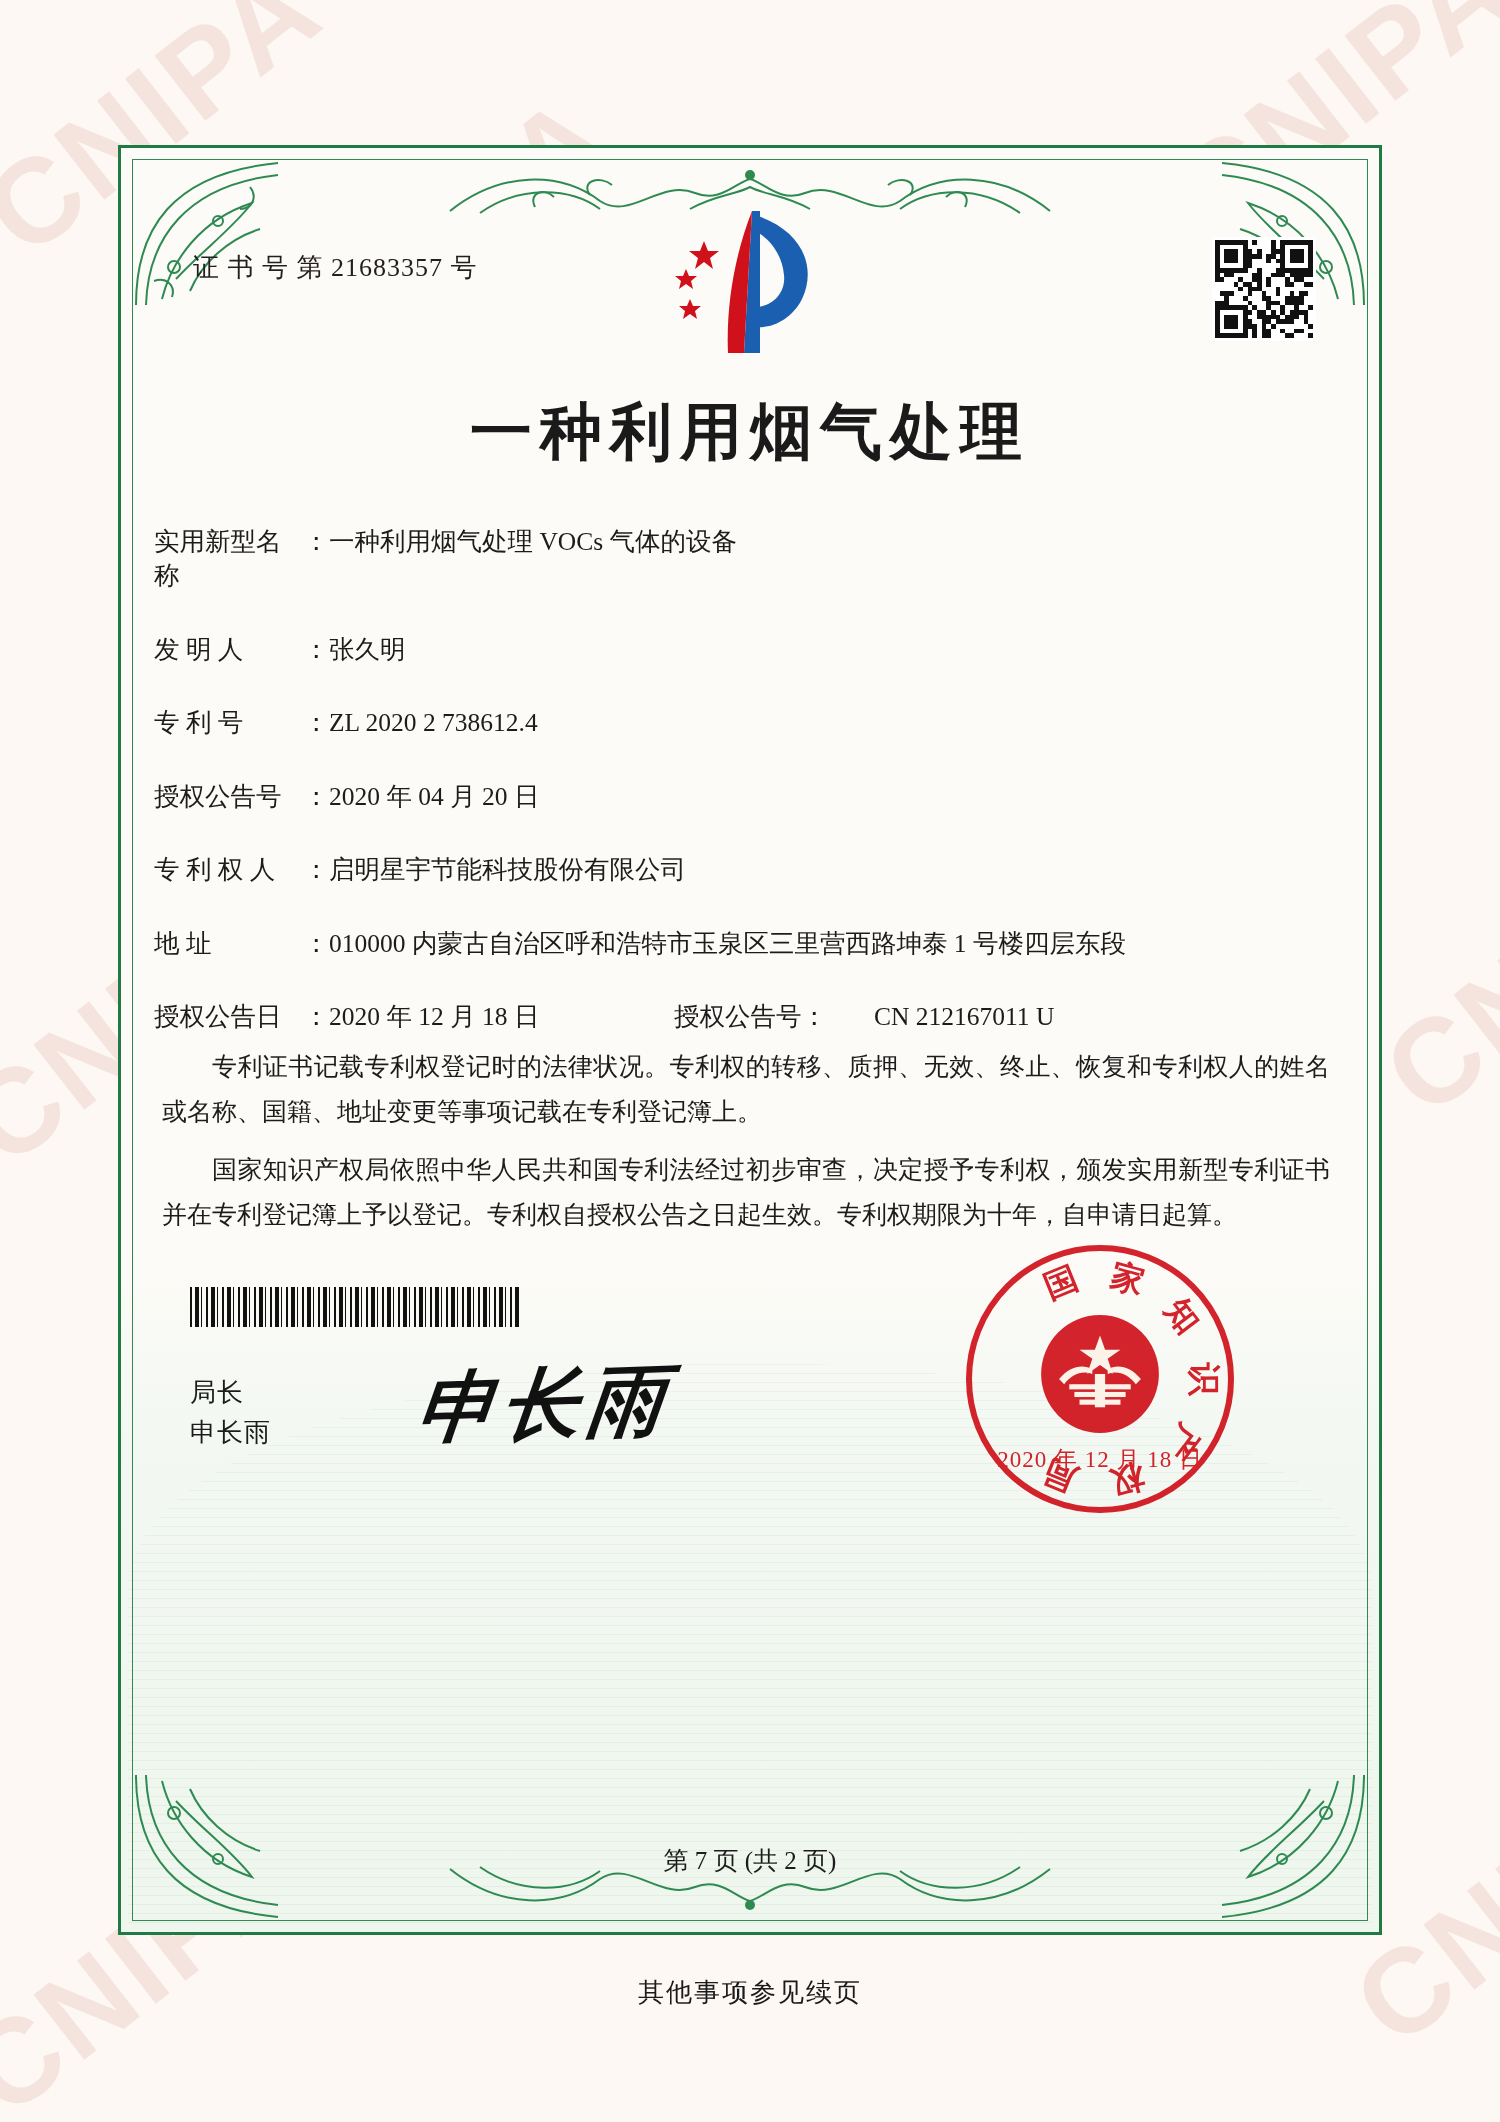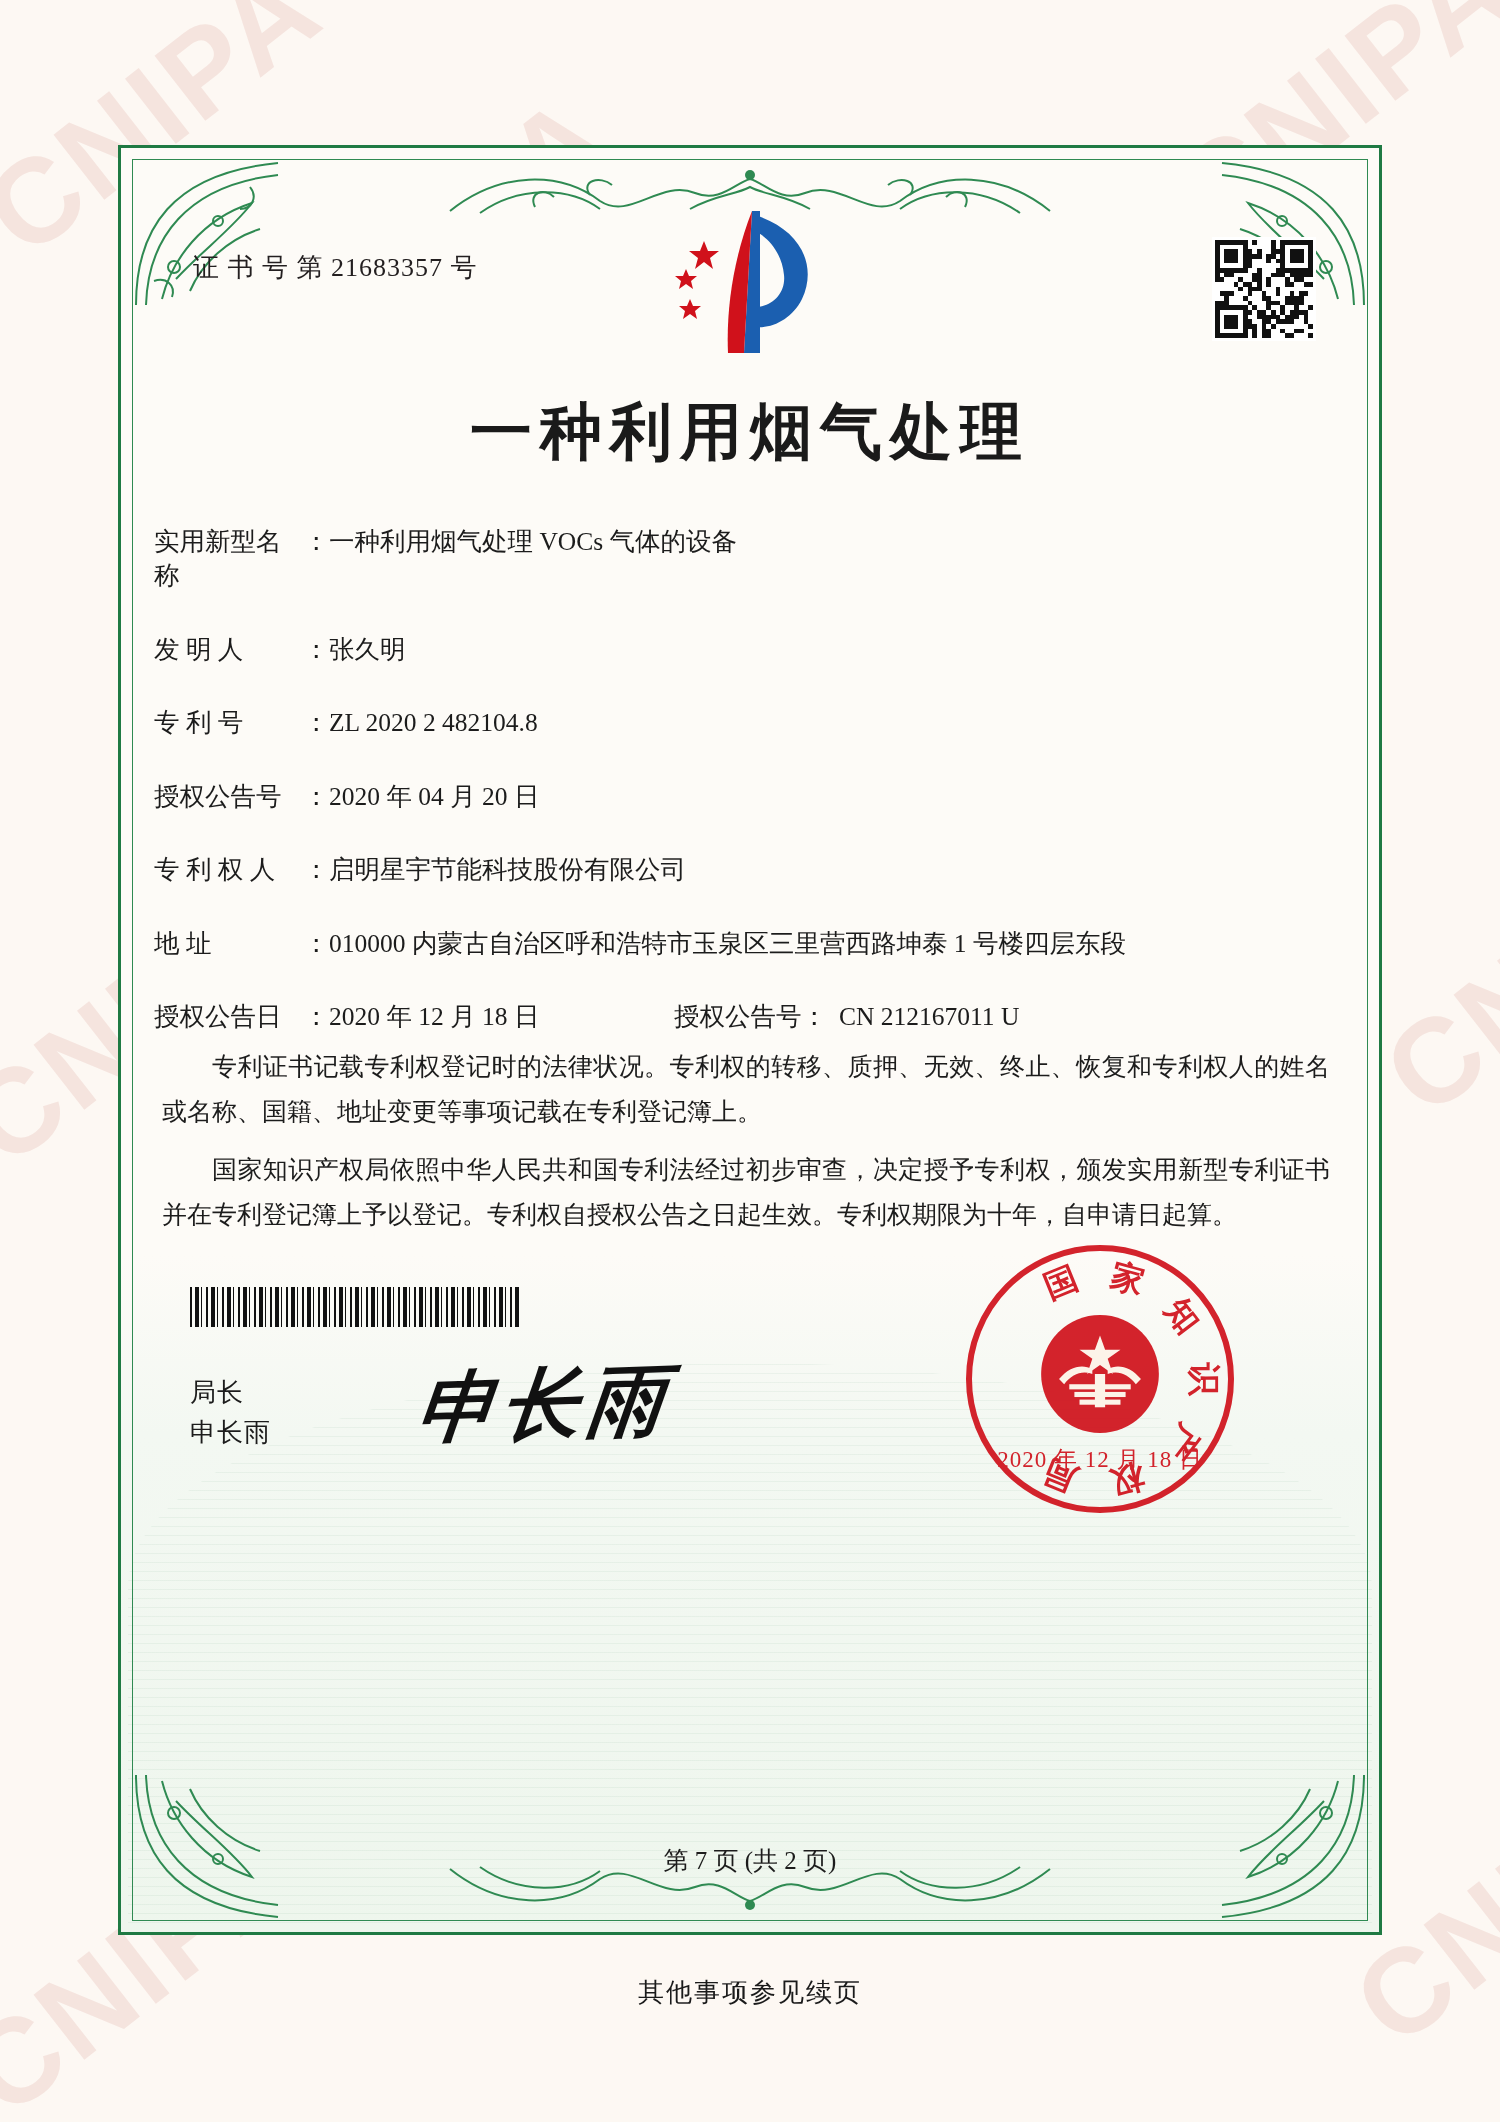"ZL 2020 2 482104.8" div.val { text: 482104.8 -> 738612.4 }
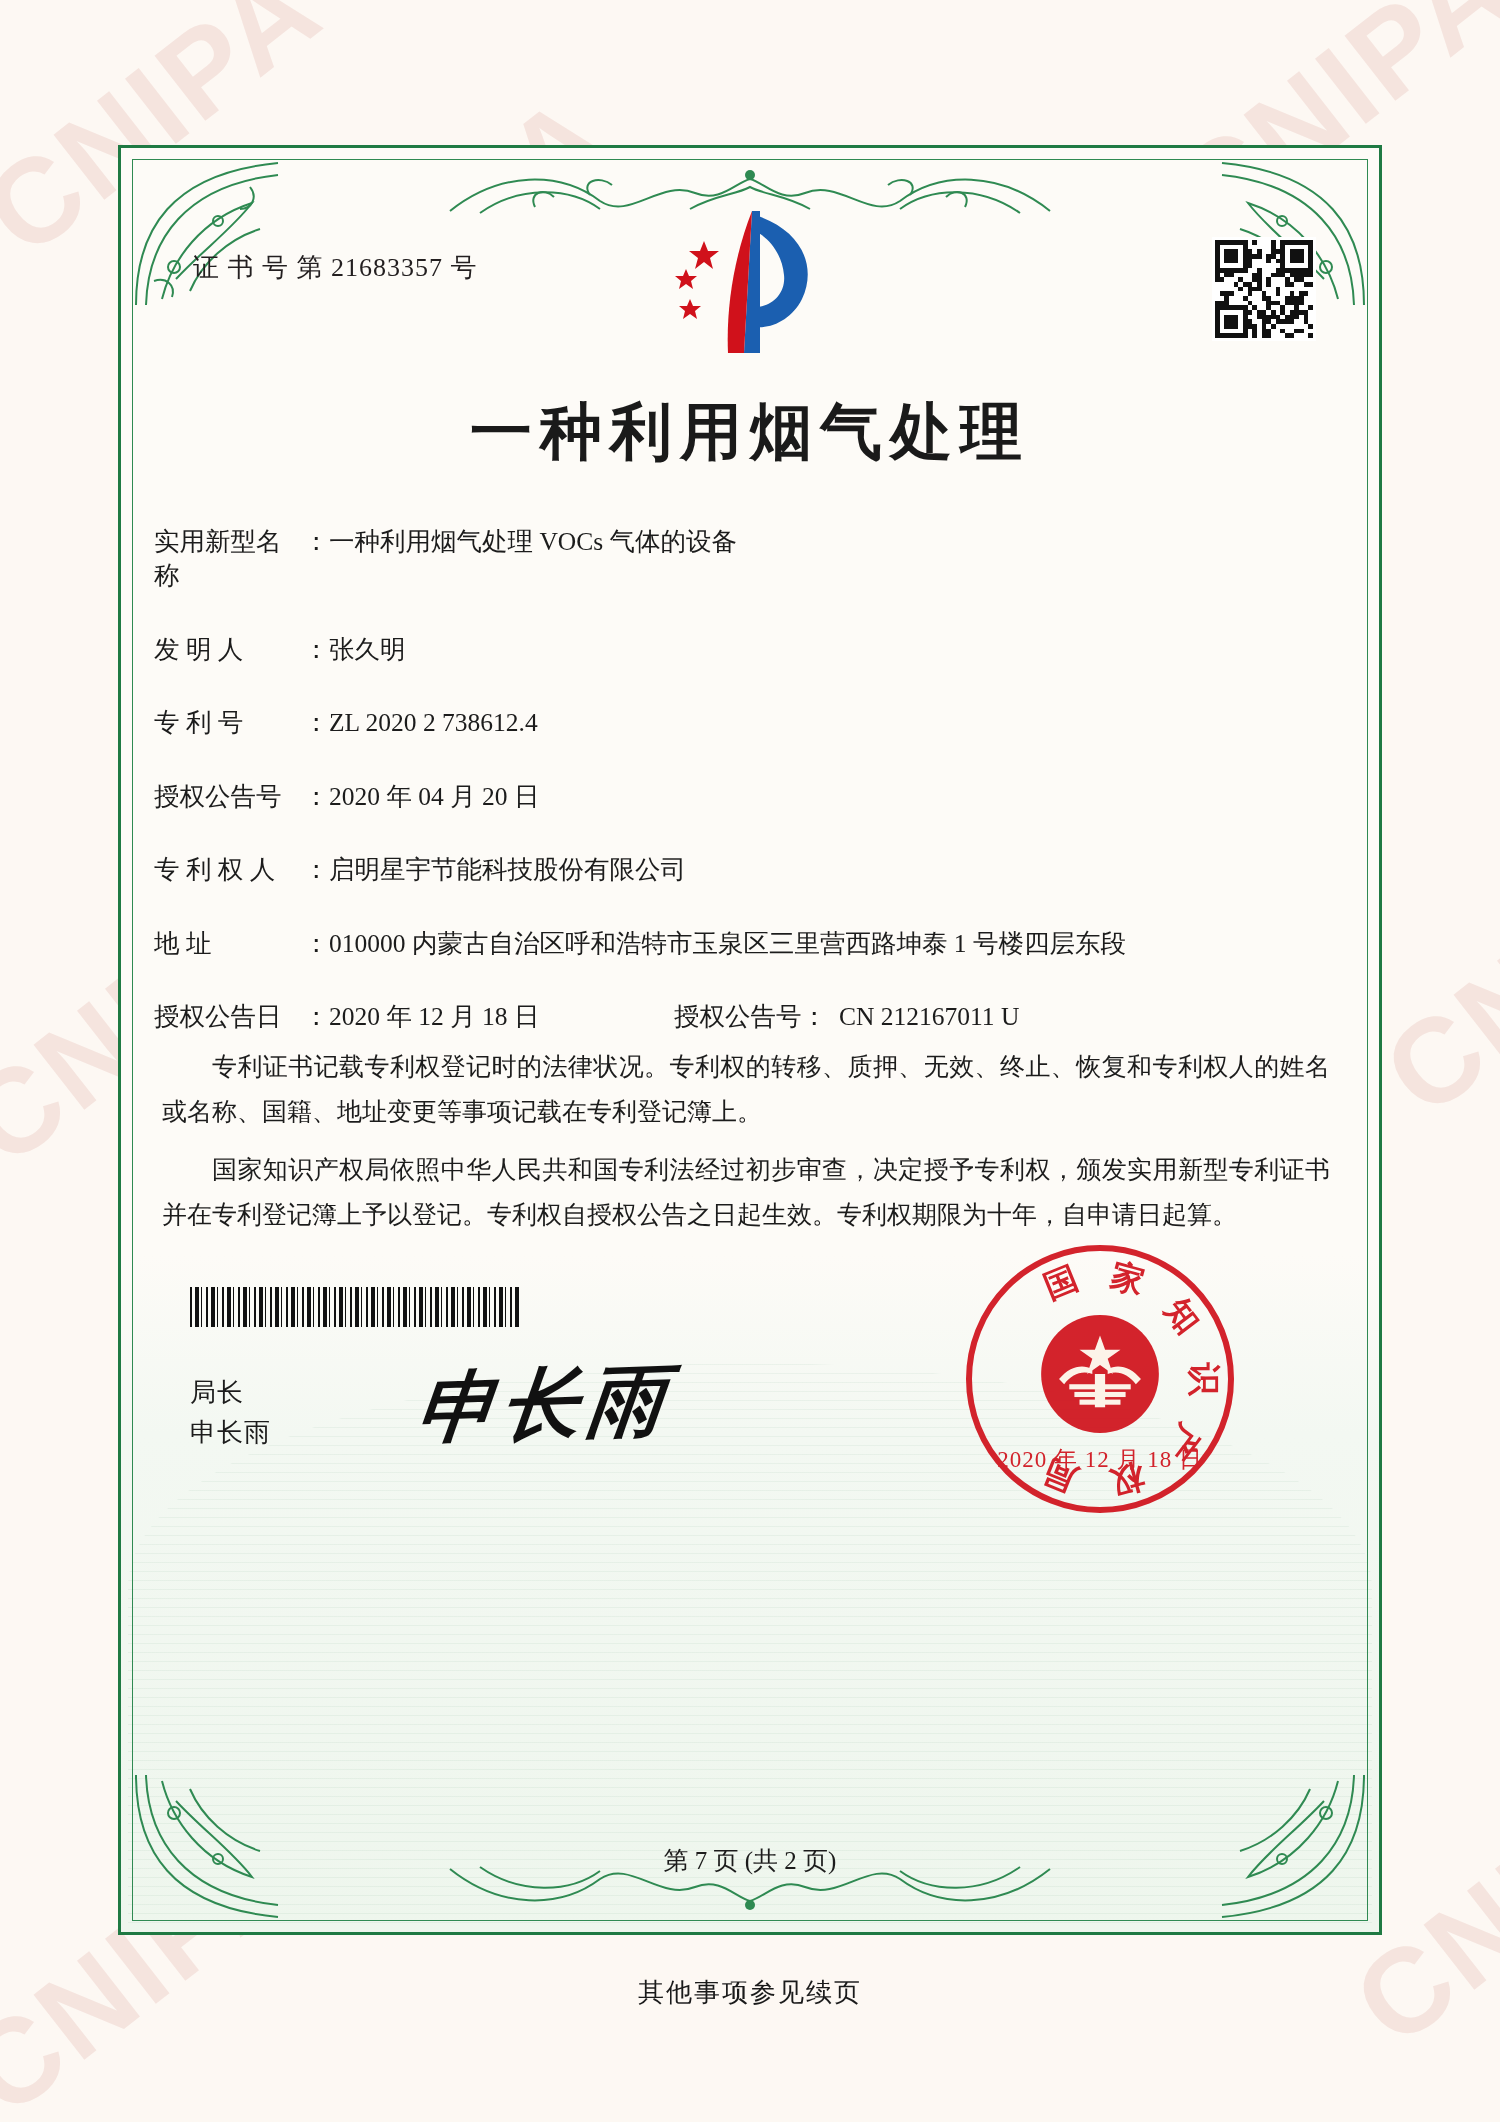"授权公告号：" .pub-right { gap: none -> 35px }
